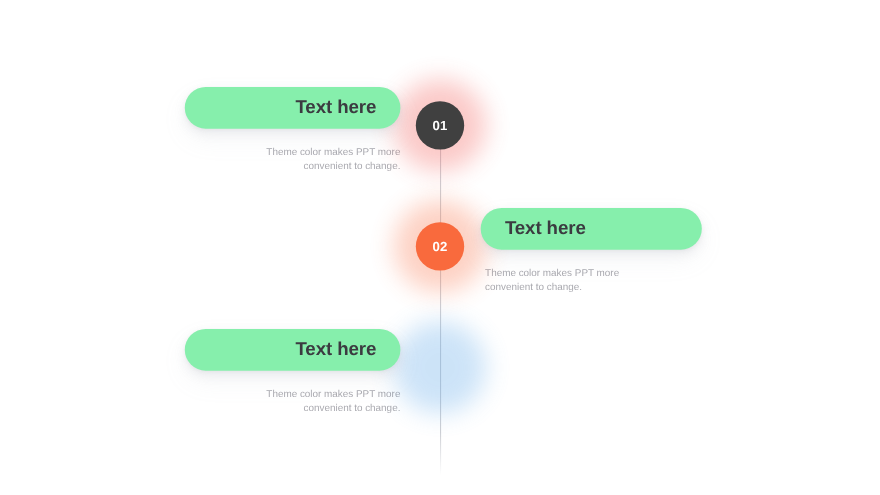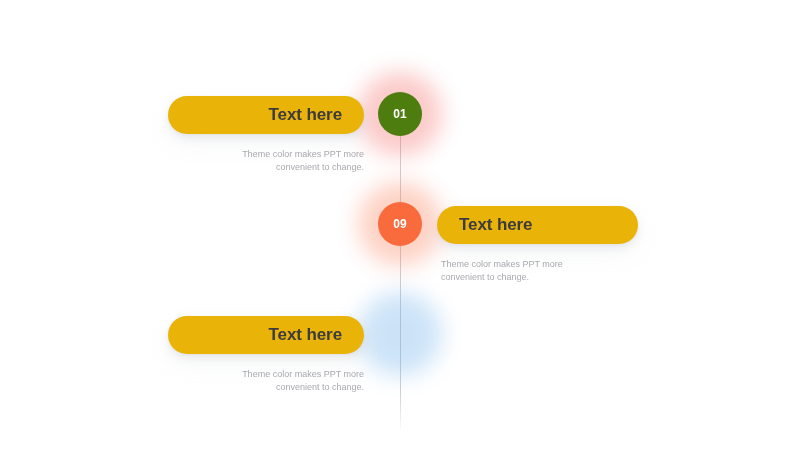"Text here" .pill { background: #eab308 -> #86efac; top: 18px -> 1px }
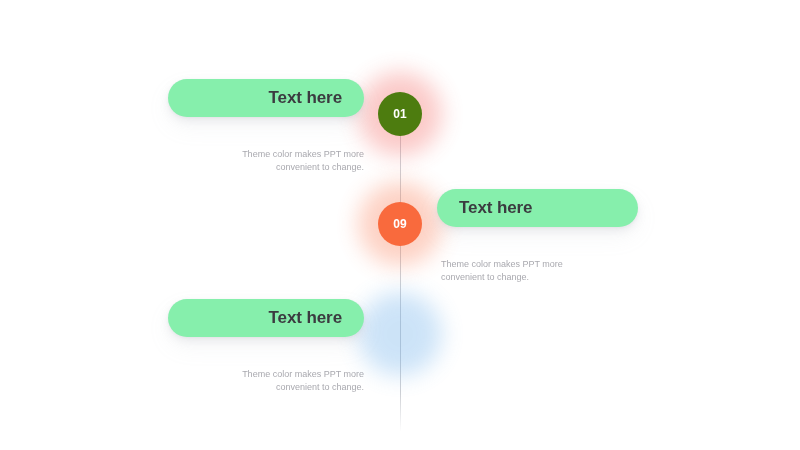"01" div.node { background: #4d7c0f -> #404040 }
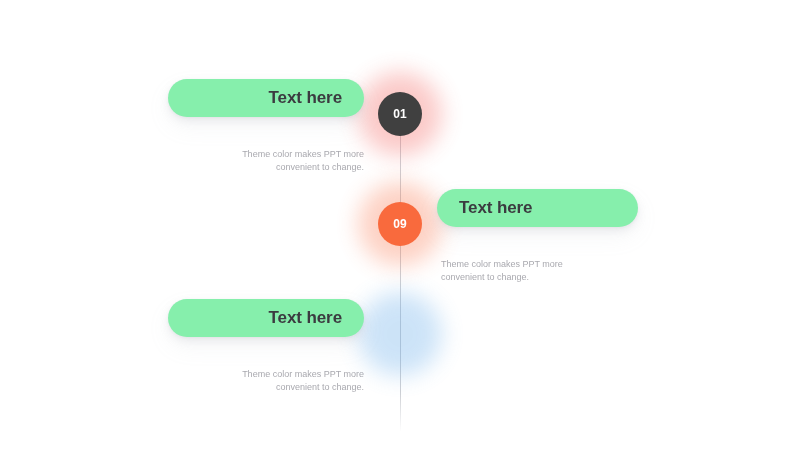"Theme color makes PPT more" .desc { top: 70px -> 54px }
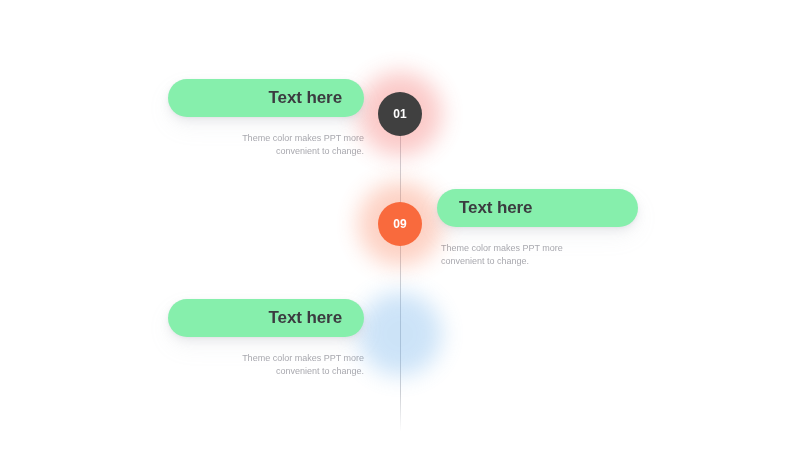"09" span.node-num { text: 09 -> 02 }
